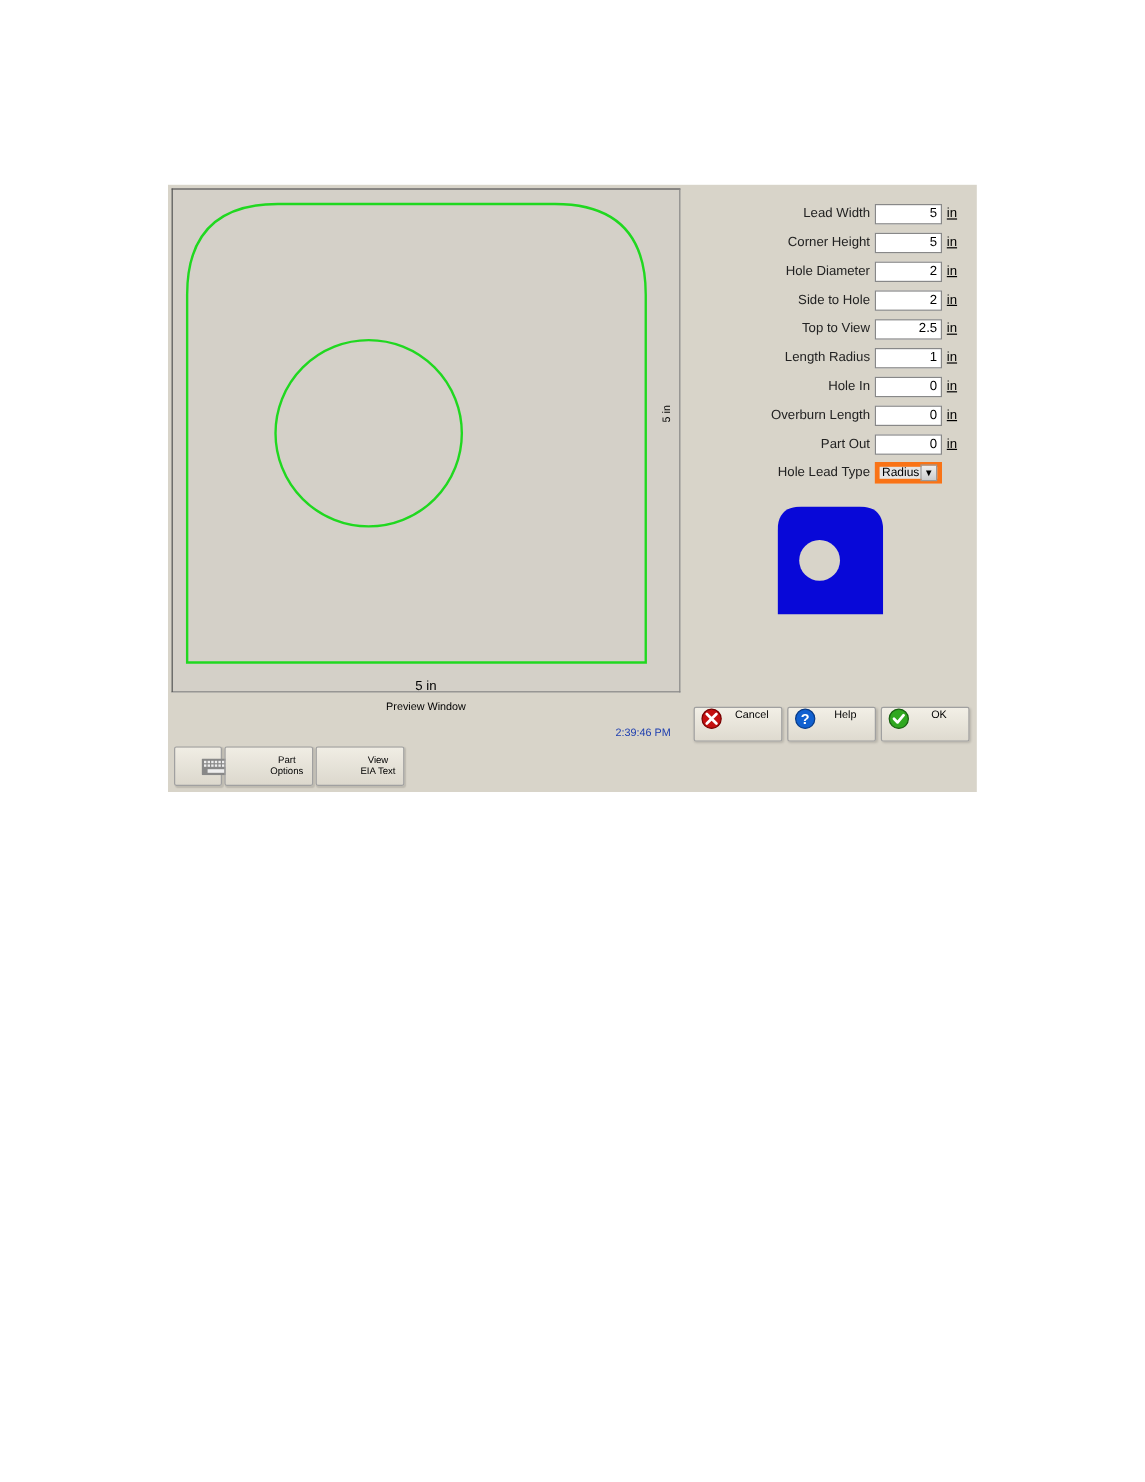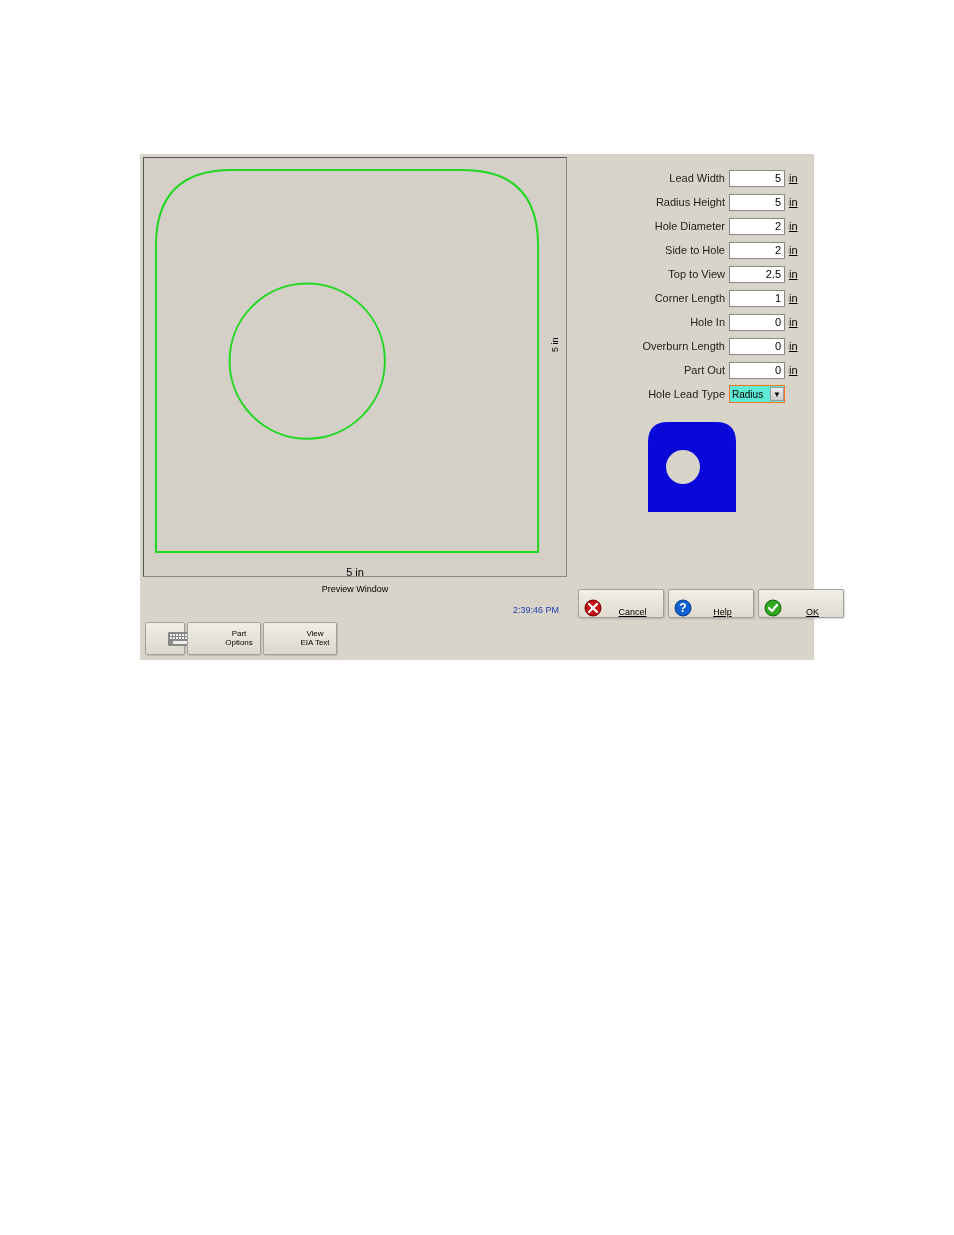"Radius Height" div.param-label { text: Radius -> Corner }
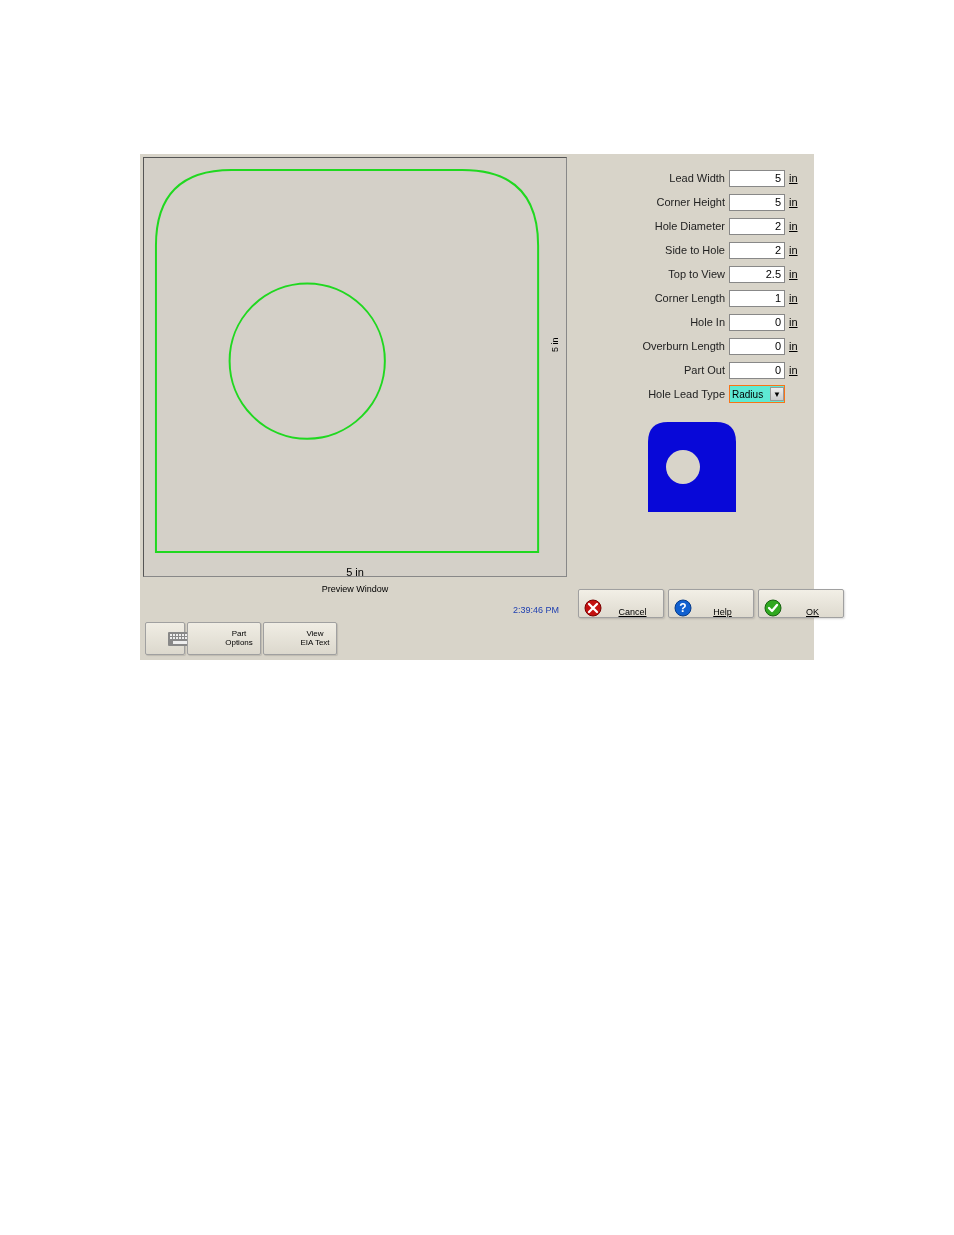"Corner Length" div.param-label { text: Corner Length -> Length Radius }
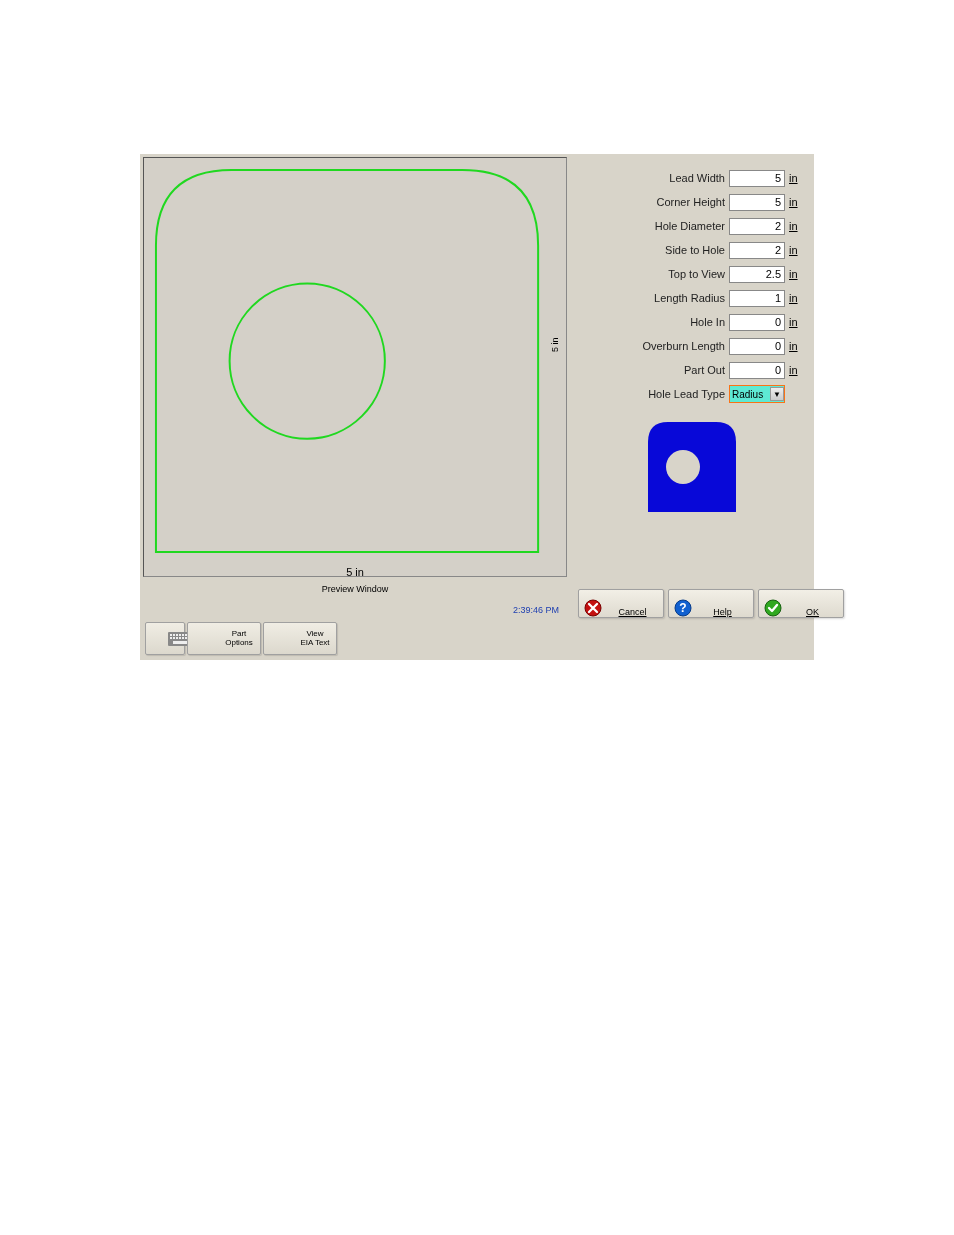"Radius" .param-select { background: #5eead4 -> #e5e5e5; border: 1px solid #f97316 -> 4px solid #f97316 }
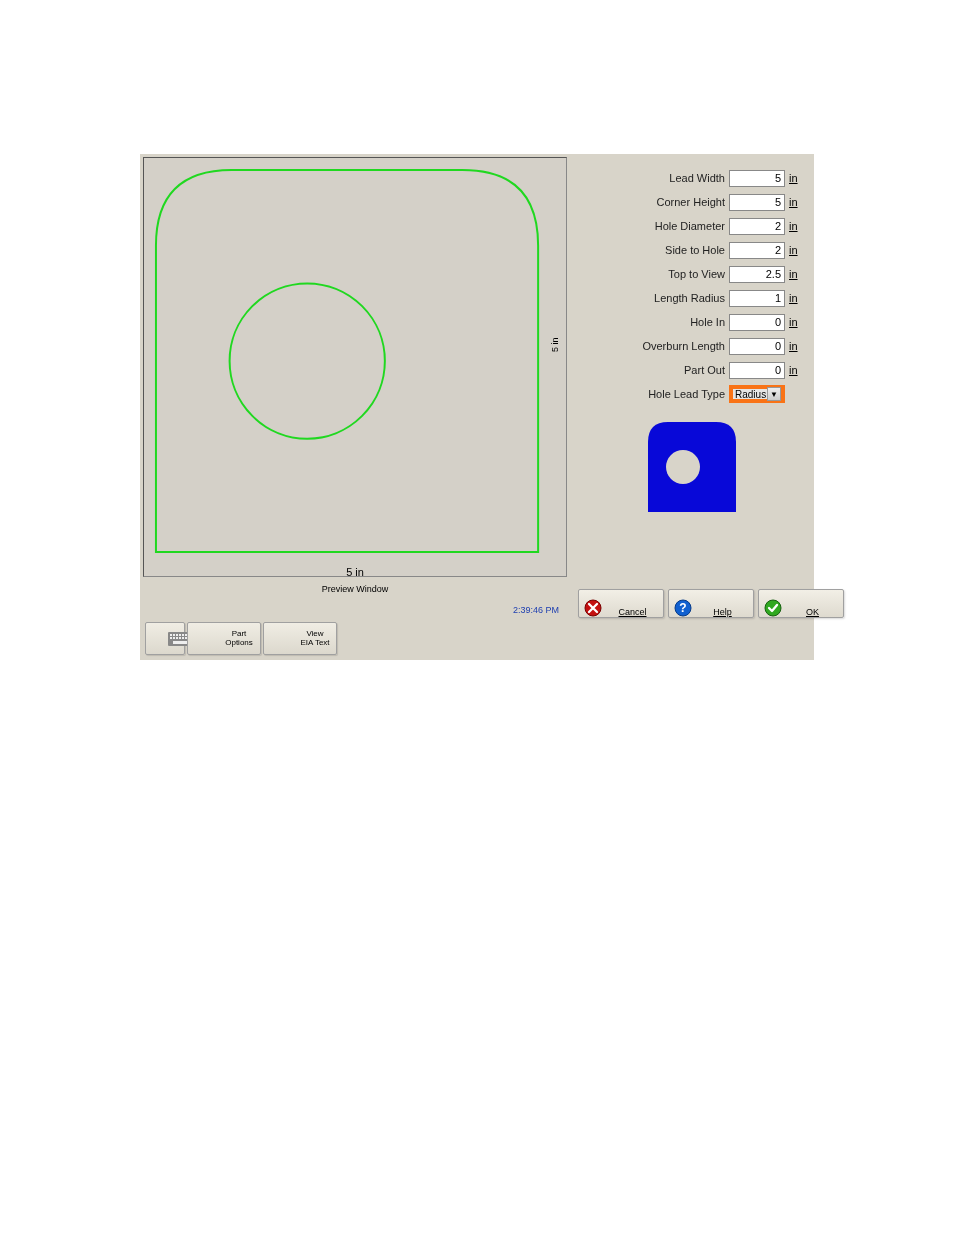"Cancel" .action-btn { align-items: flex-end -> flex-start; text-decoration: underline -> none; width: 86px -> 74px }
